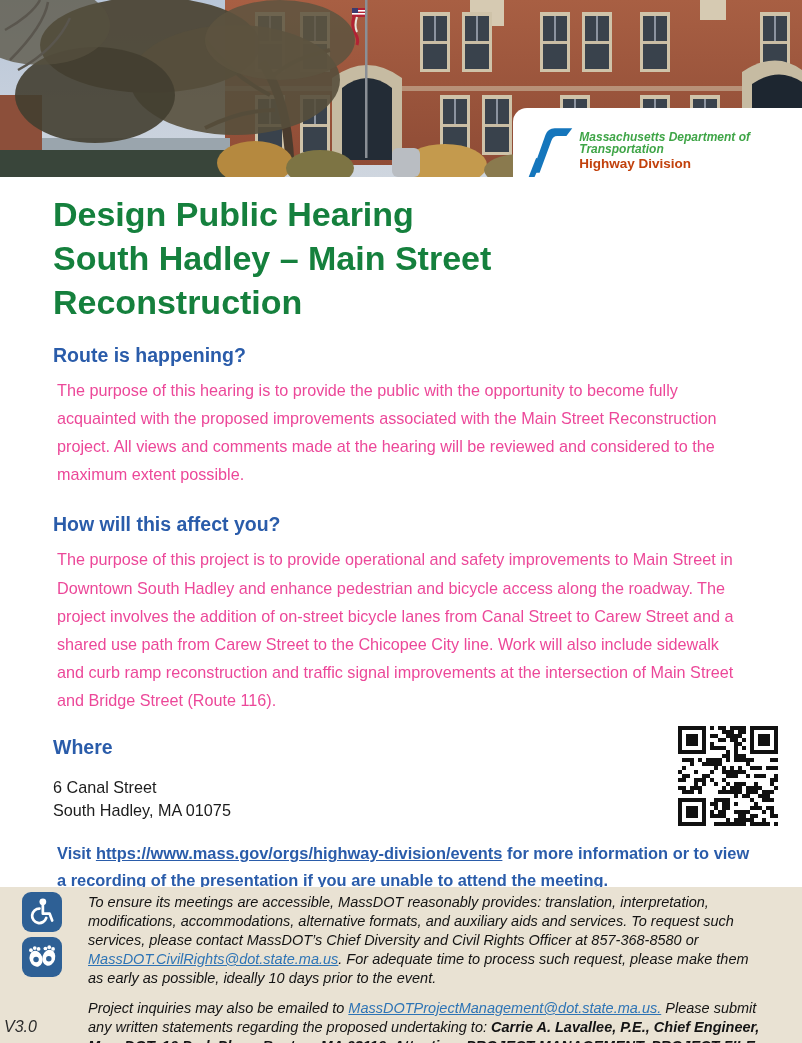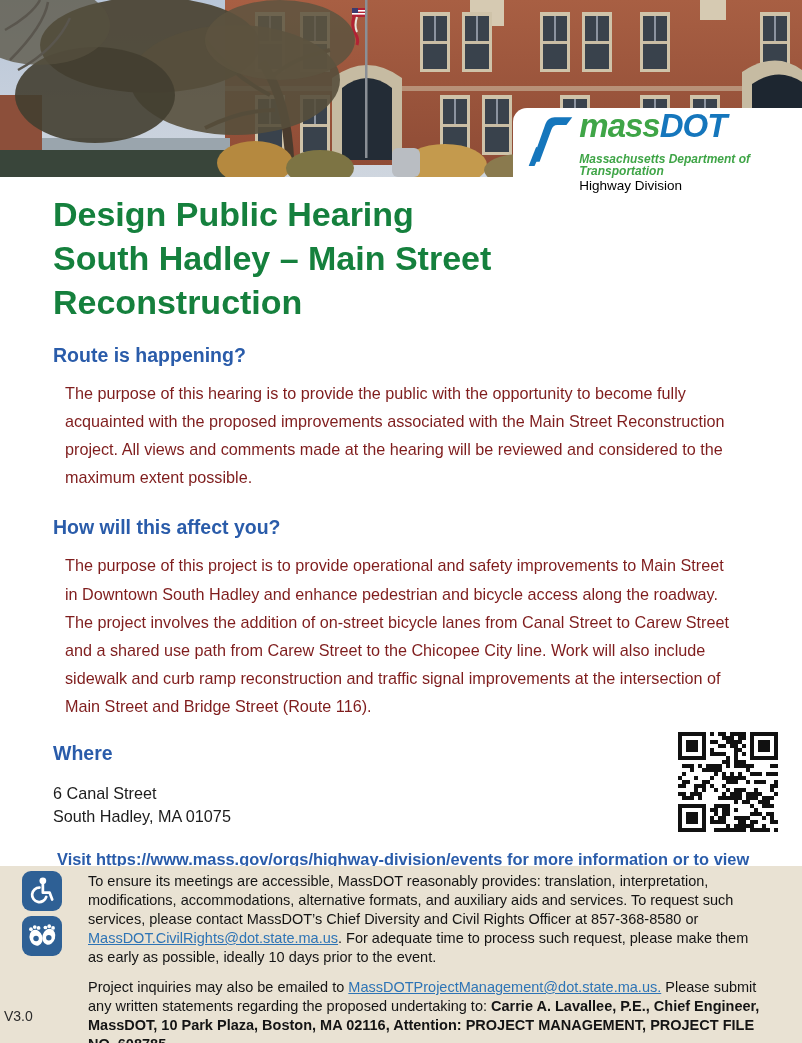"massDOT" div.logo-big { html: <div><span>mass</span><span>DOT</span></div> -> none }
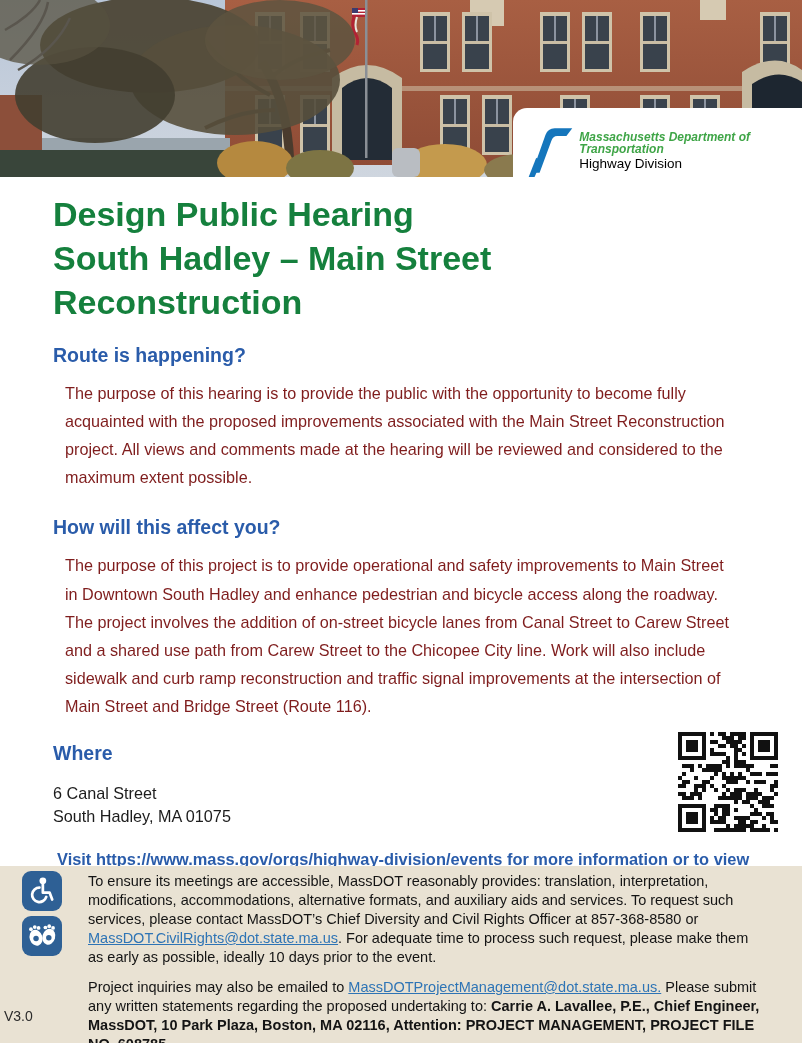"Highway Division" .logo-div { color: #000000 -> #c2410c; font-weight: normal -> bold }
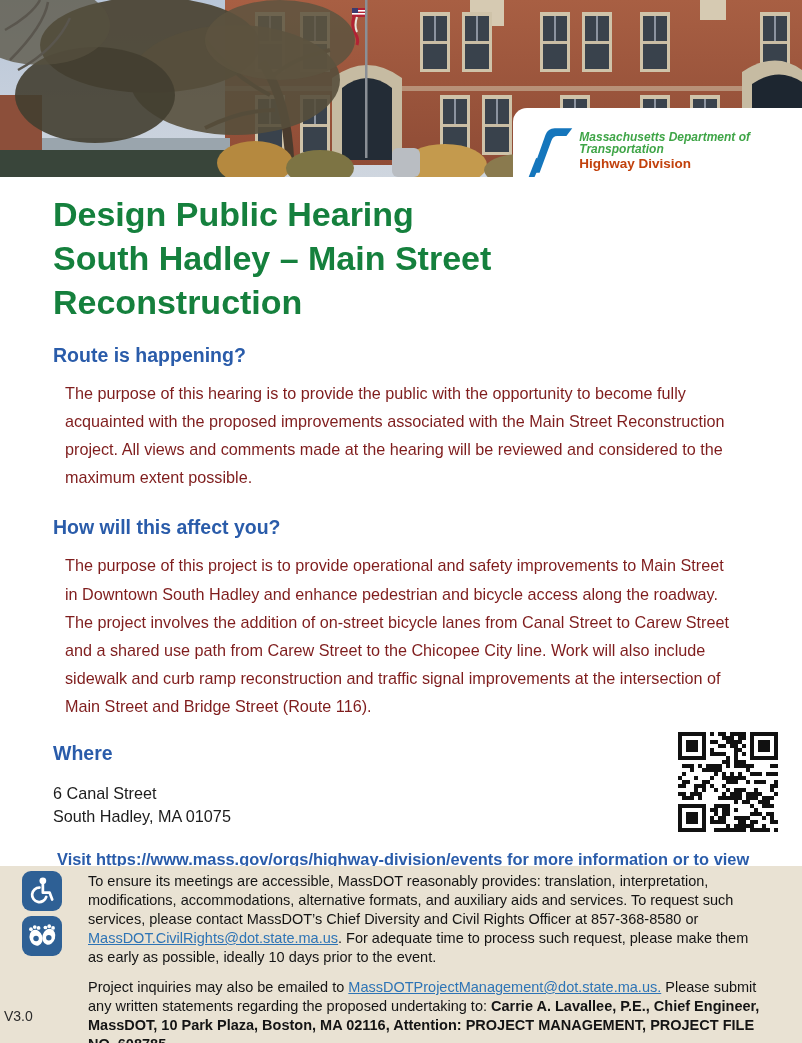"The purpose of this hearing" .body-p { color: #7f1d1d -> #ec4899; margin: 12px -> 4px }
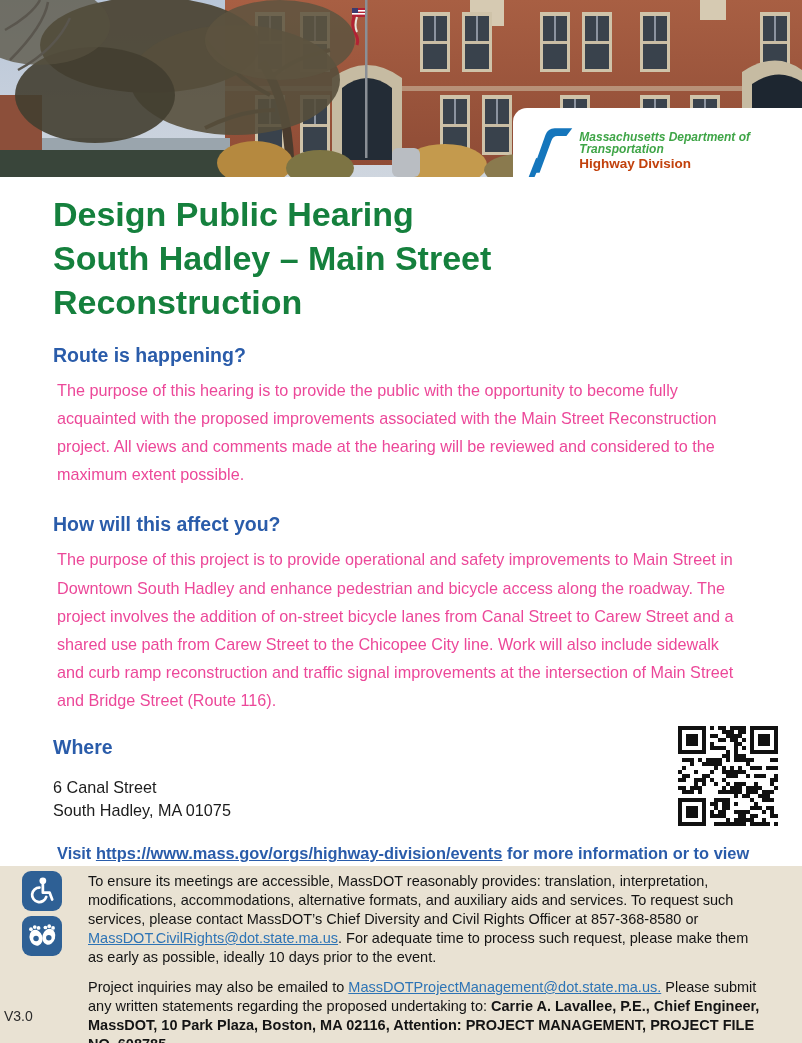"To ensure its meetings are" .footer { font-style: none -> italic; height: 177px -> 156px }
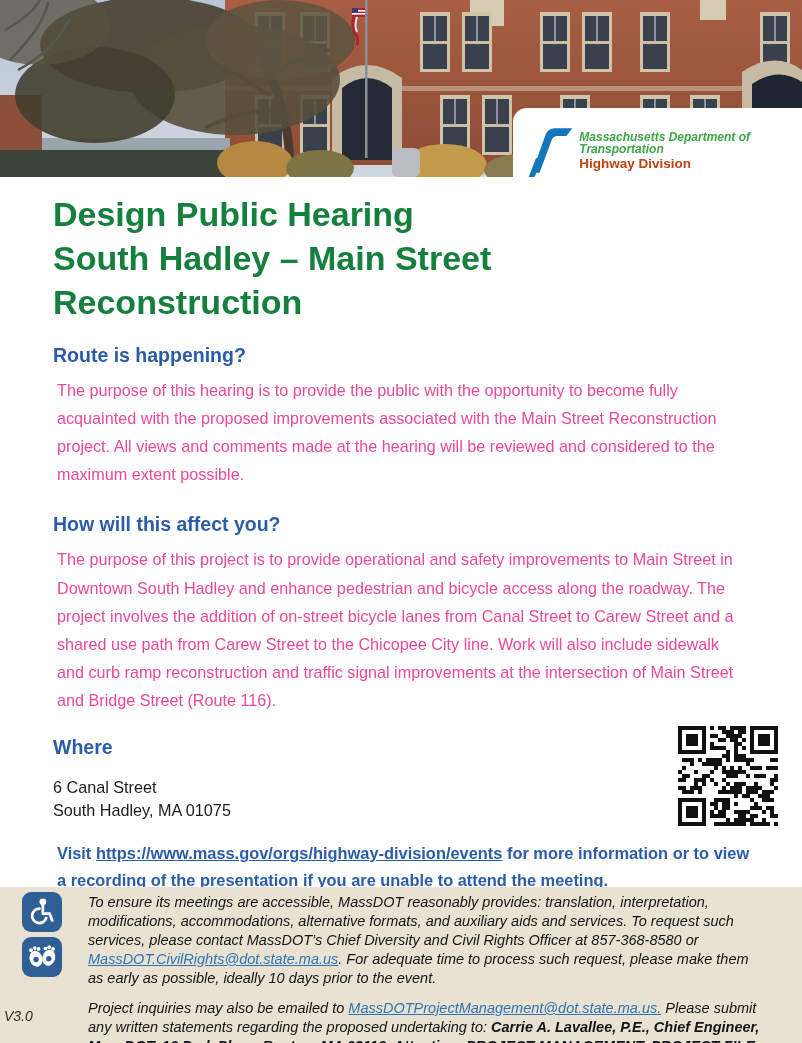"V3.0" .version { bottom: 19px -> 7px; font-size: 14px -> 16px }
